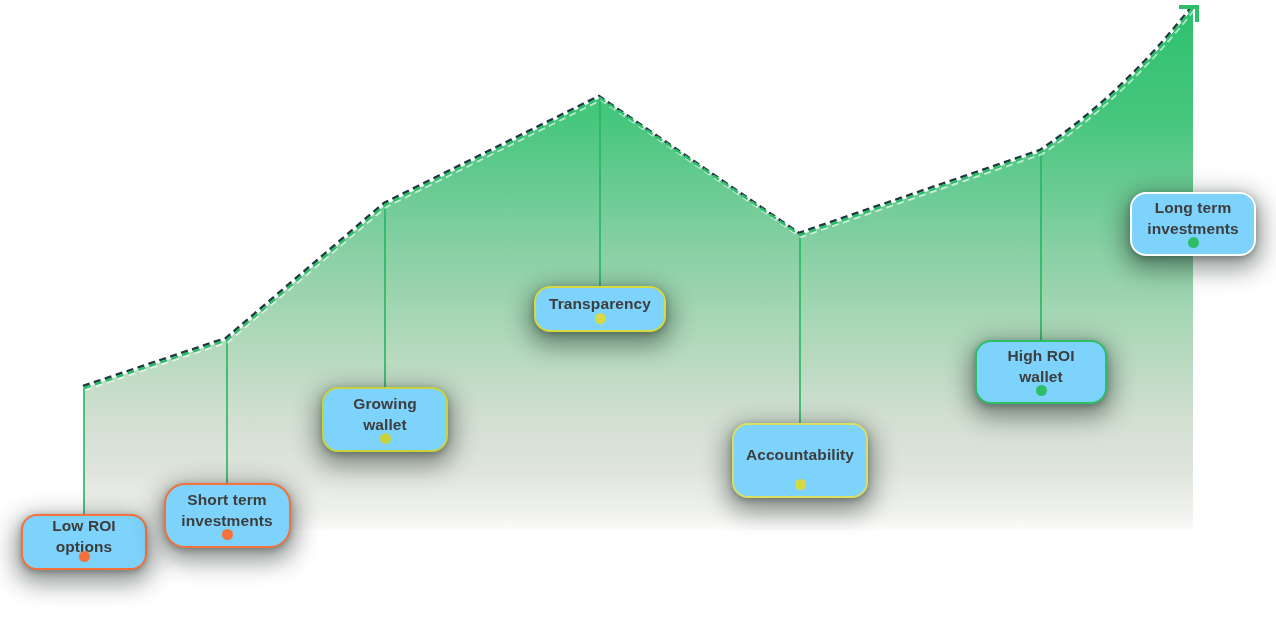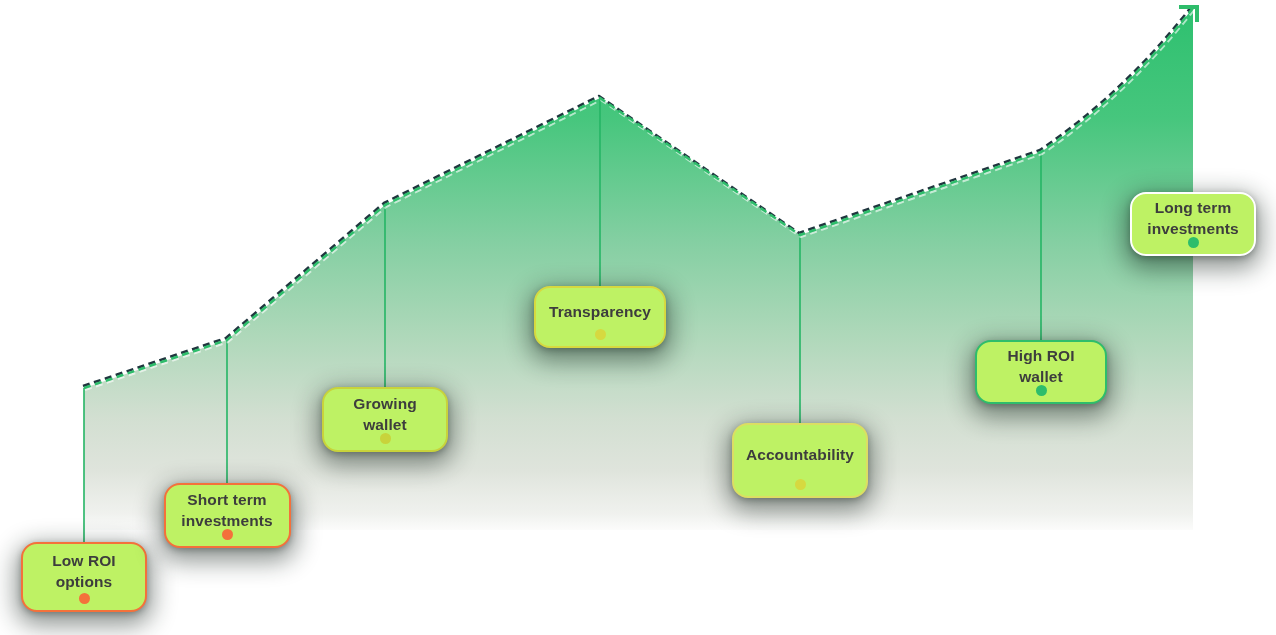"Long term" .card { background: #bef264 -> #7dd3fc }
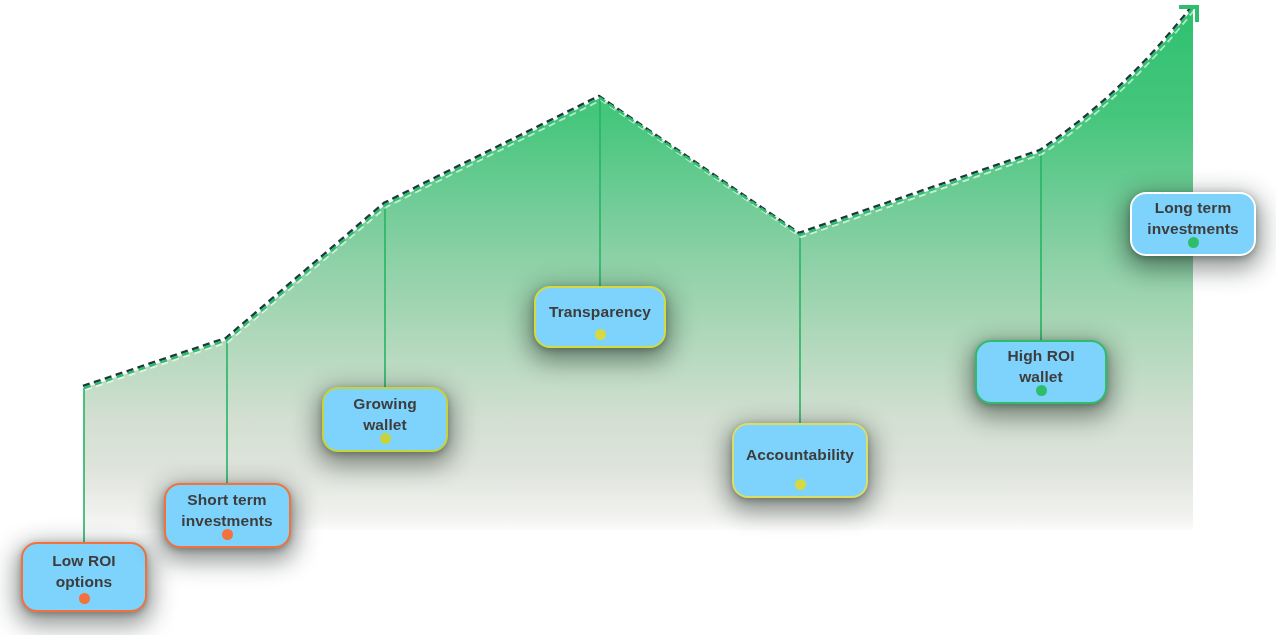"Transparency" div.card { height: 62px -> 46px }
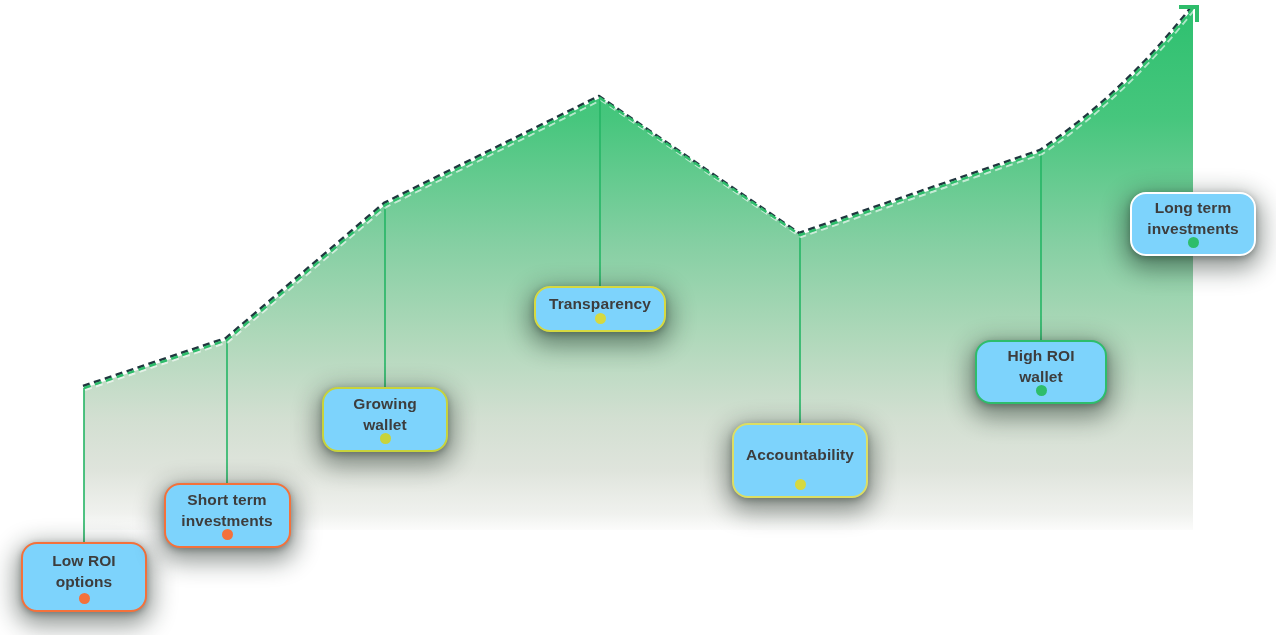"Short term" div.card { border-radius: none -> 21px }
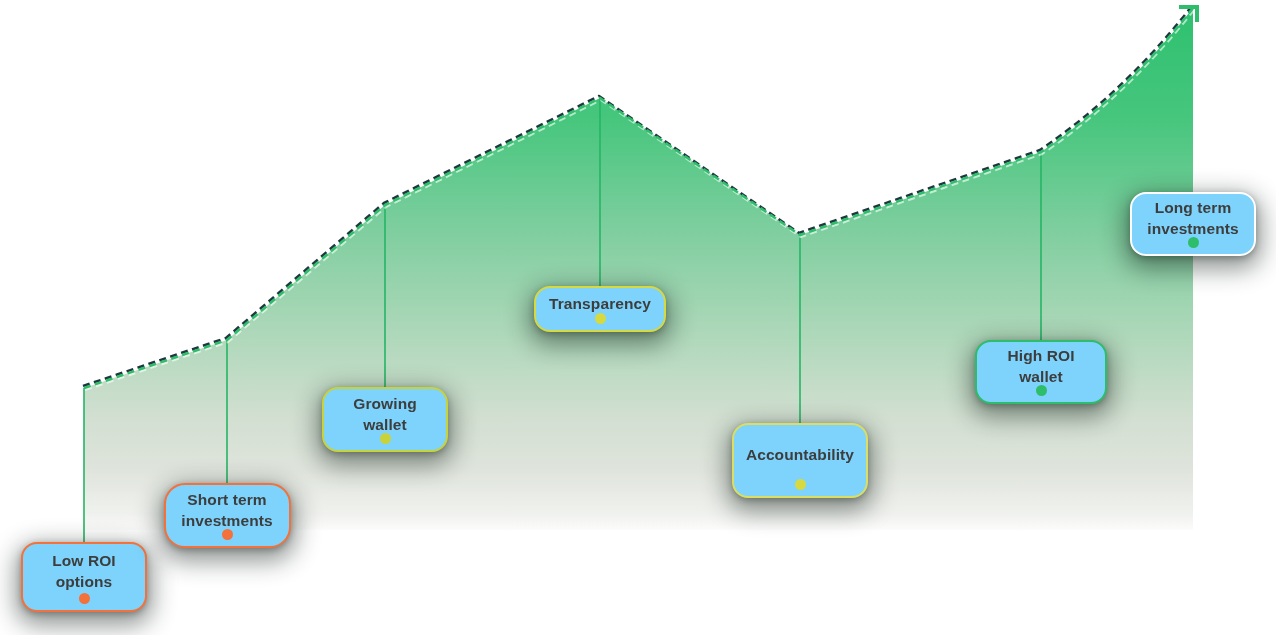"Low ROI" div.card { height: 70px -> 56px; top: 542px -> 514px }
